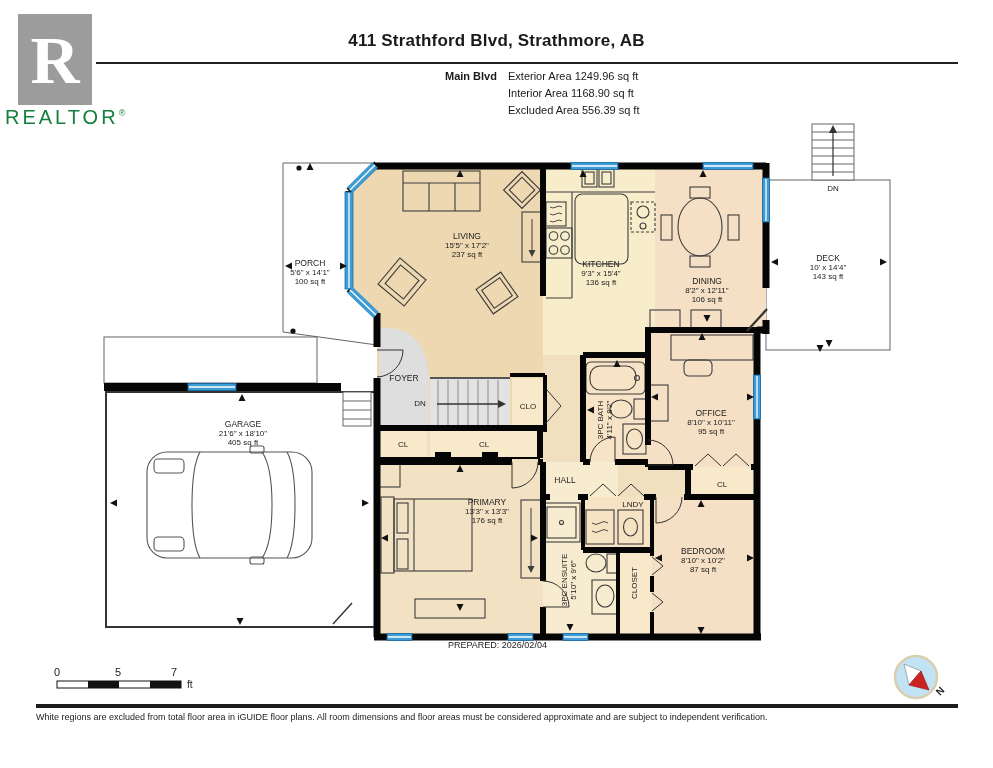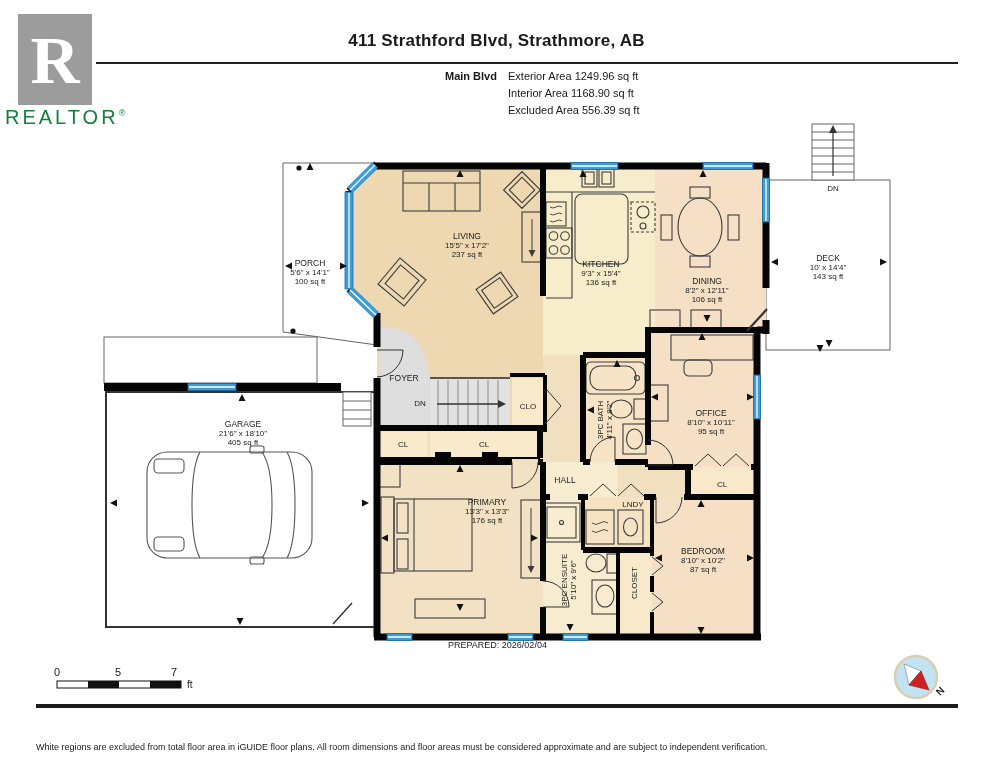"White regions are excluded from" .disclaimer { margin-top: 30px -> none }
